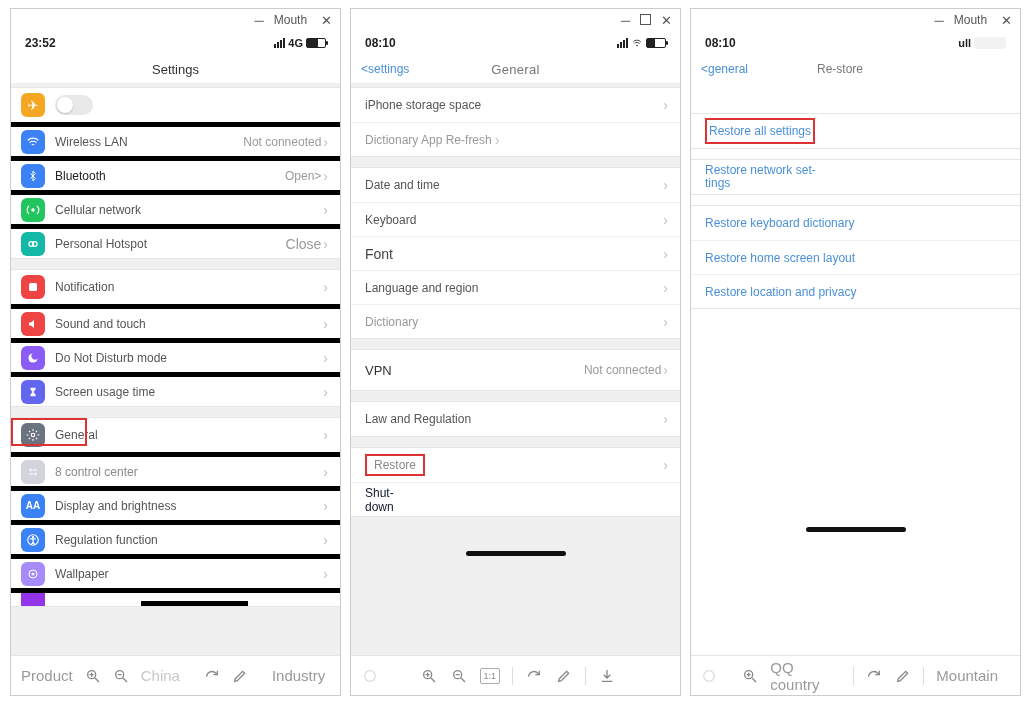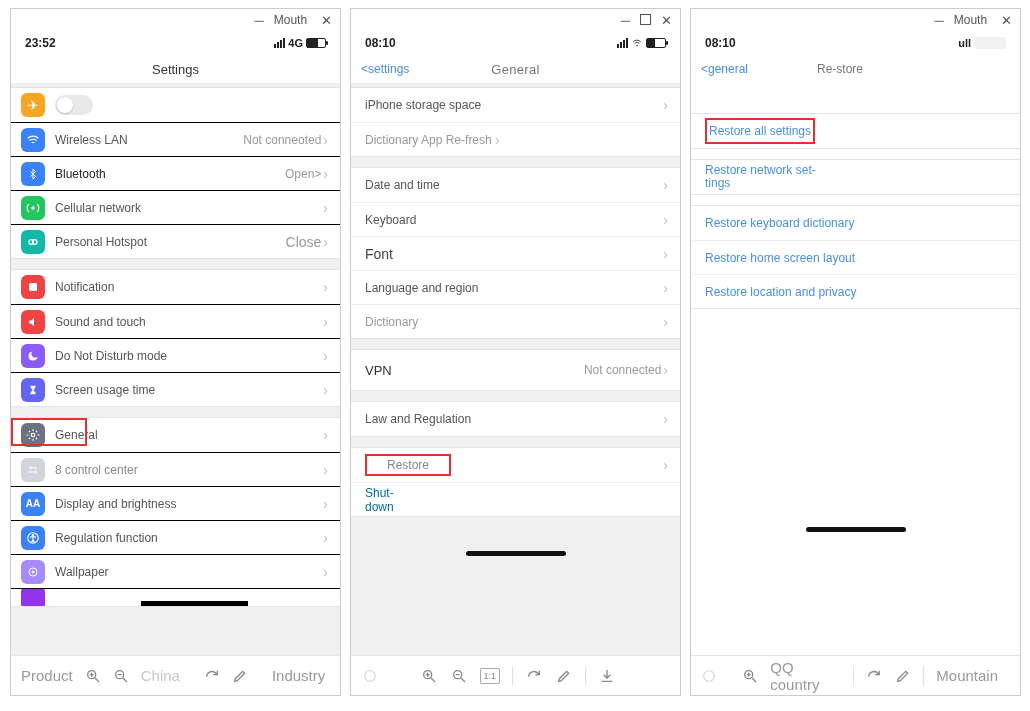"Wireless LAN" .row { border-top: 1px solid #000000 -> 5px solid #000000 }
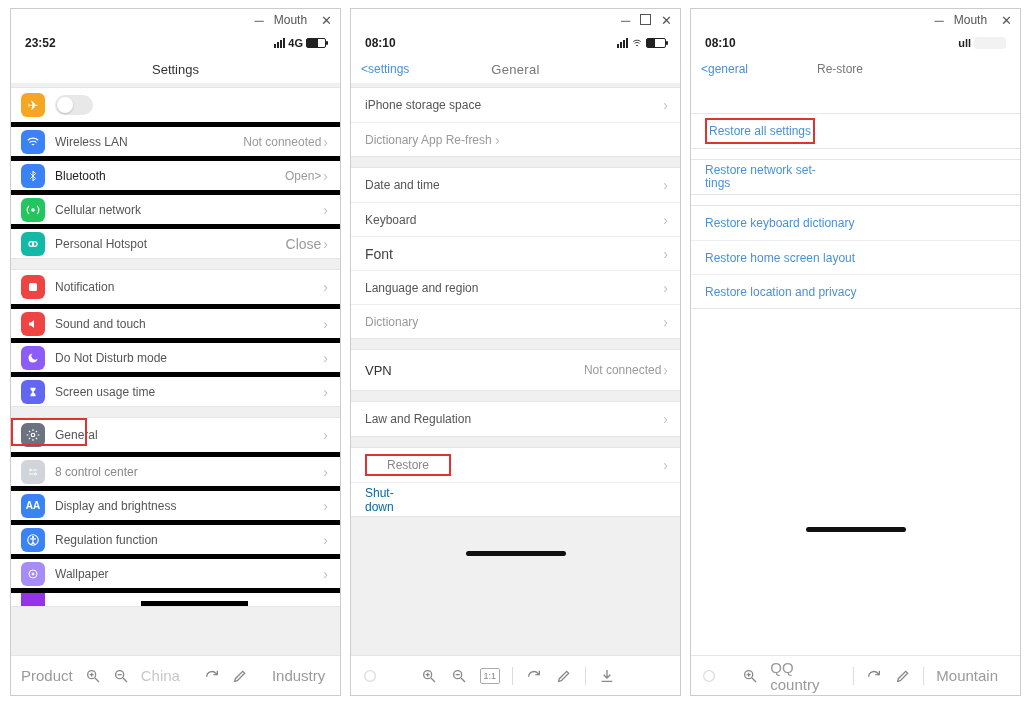"Restore" span.hl-red { padding: 2px 20px -> 2px 7px }
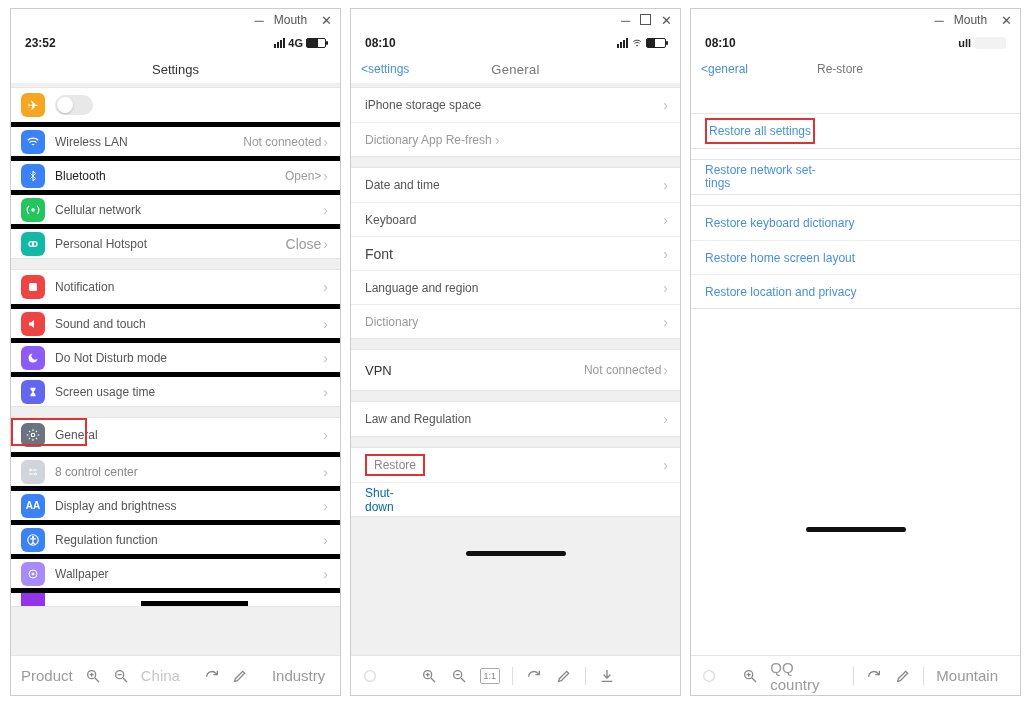"Shut-down" span.lab { color: #0369a1 -> #0f172a }
